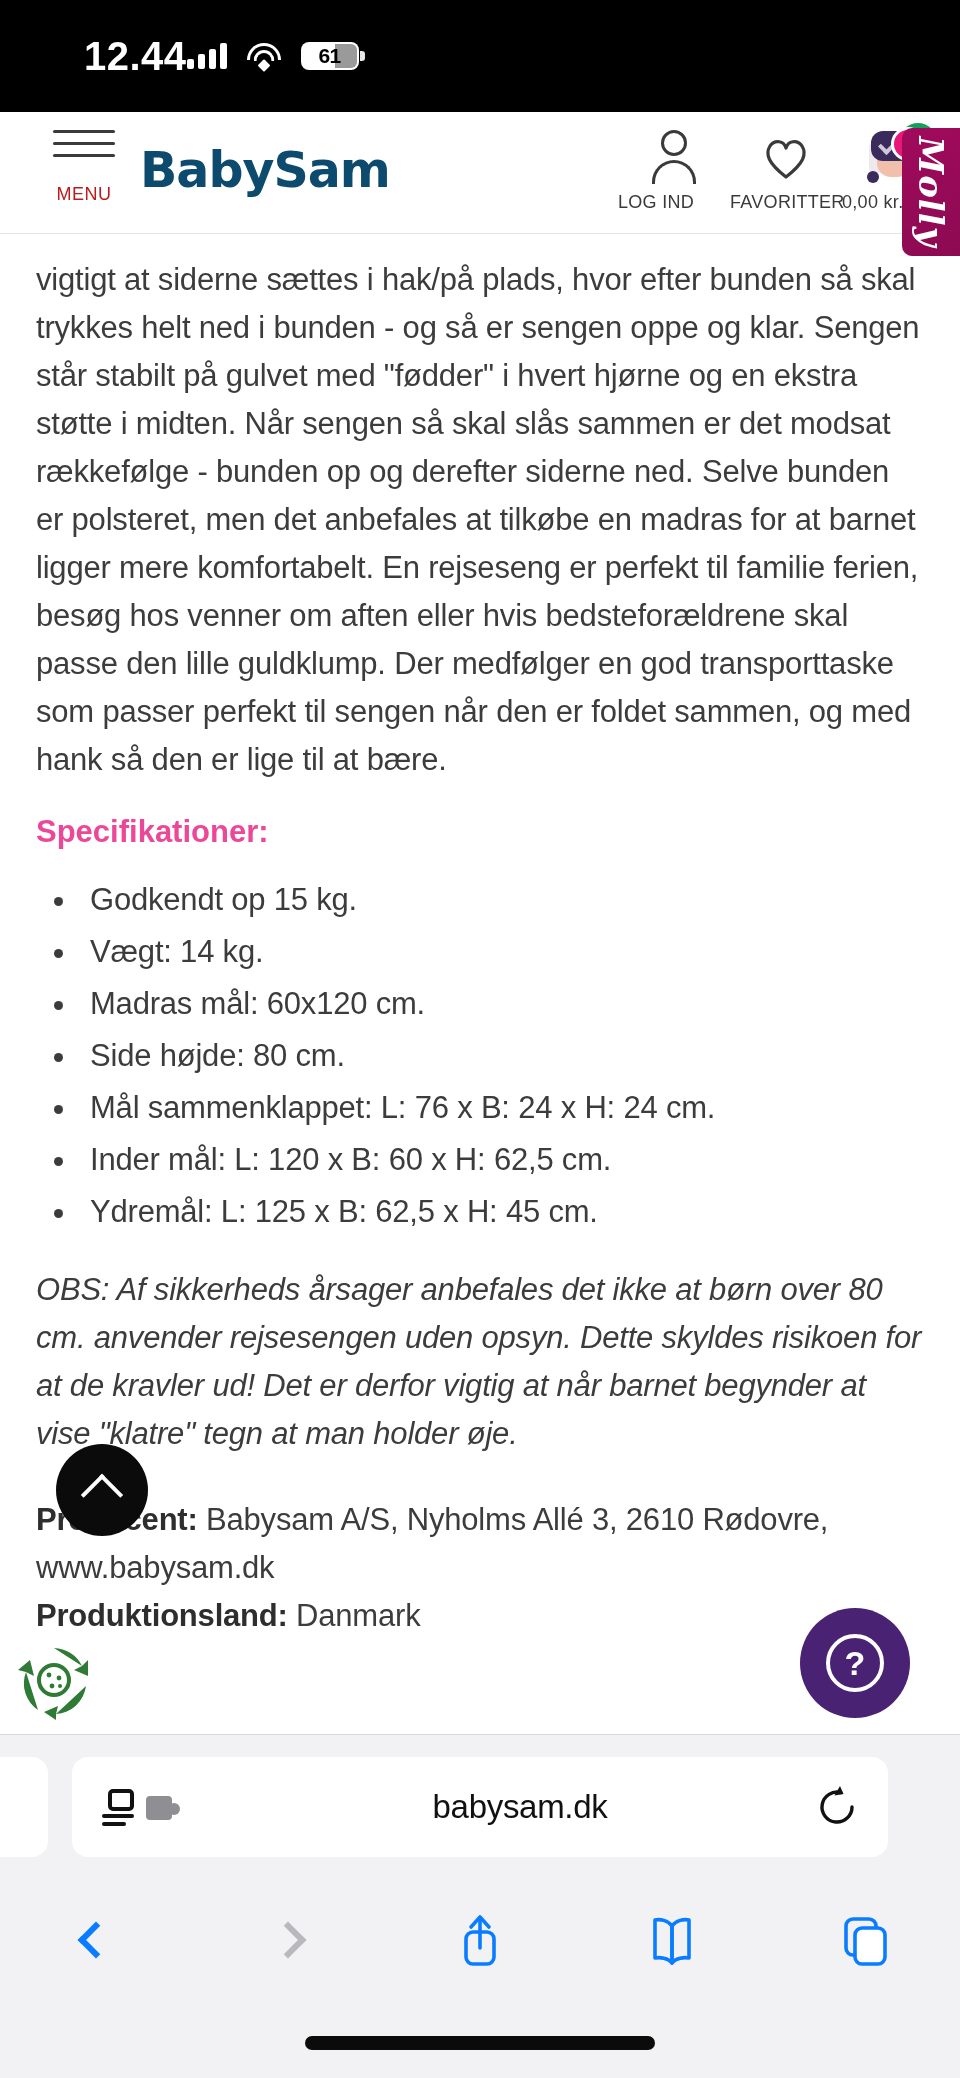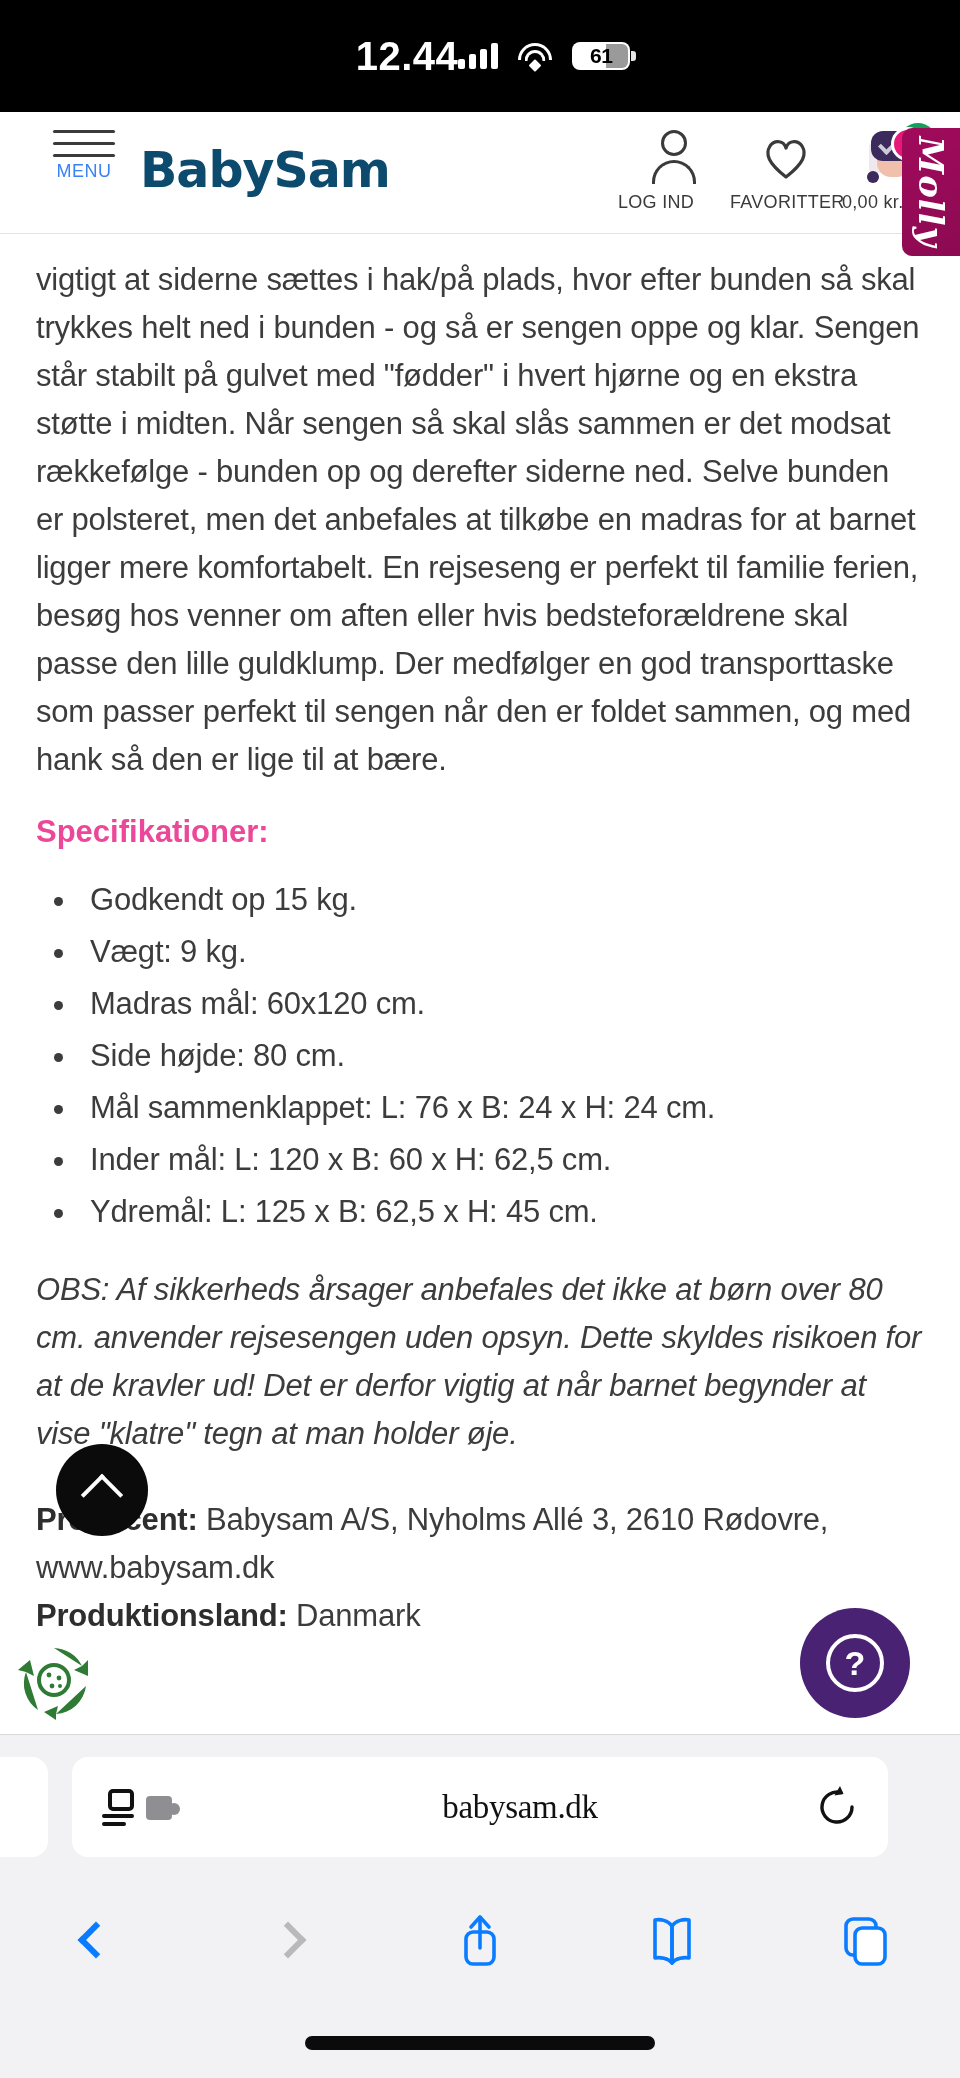"12.44" .statusbar { justify-content: center -> flex-start }
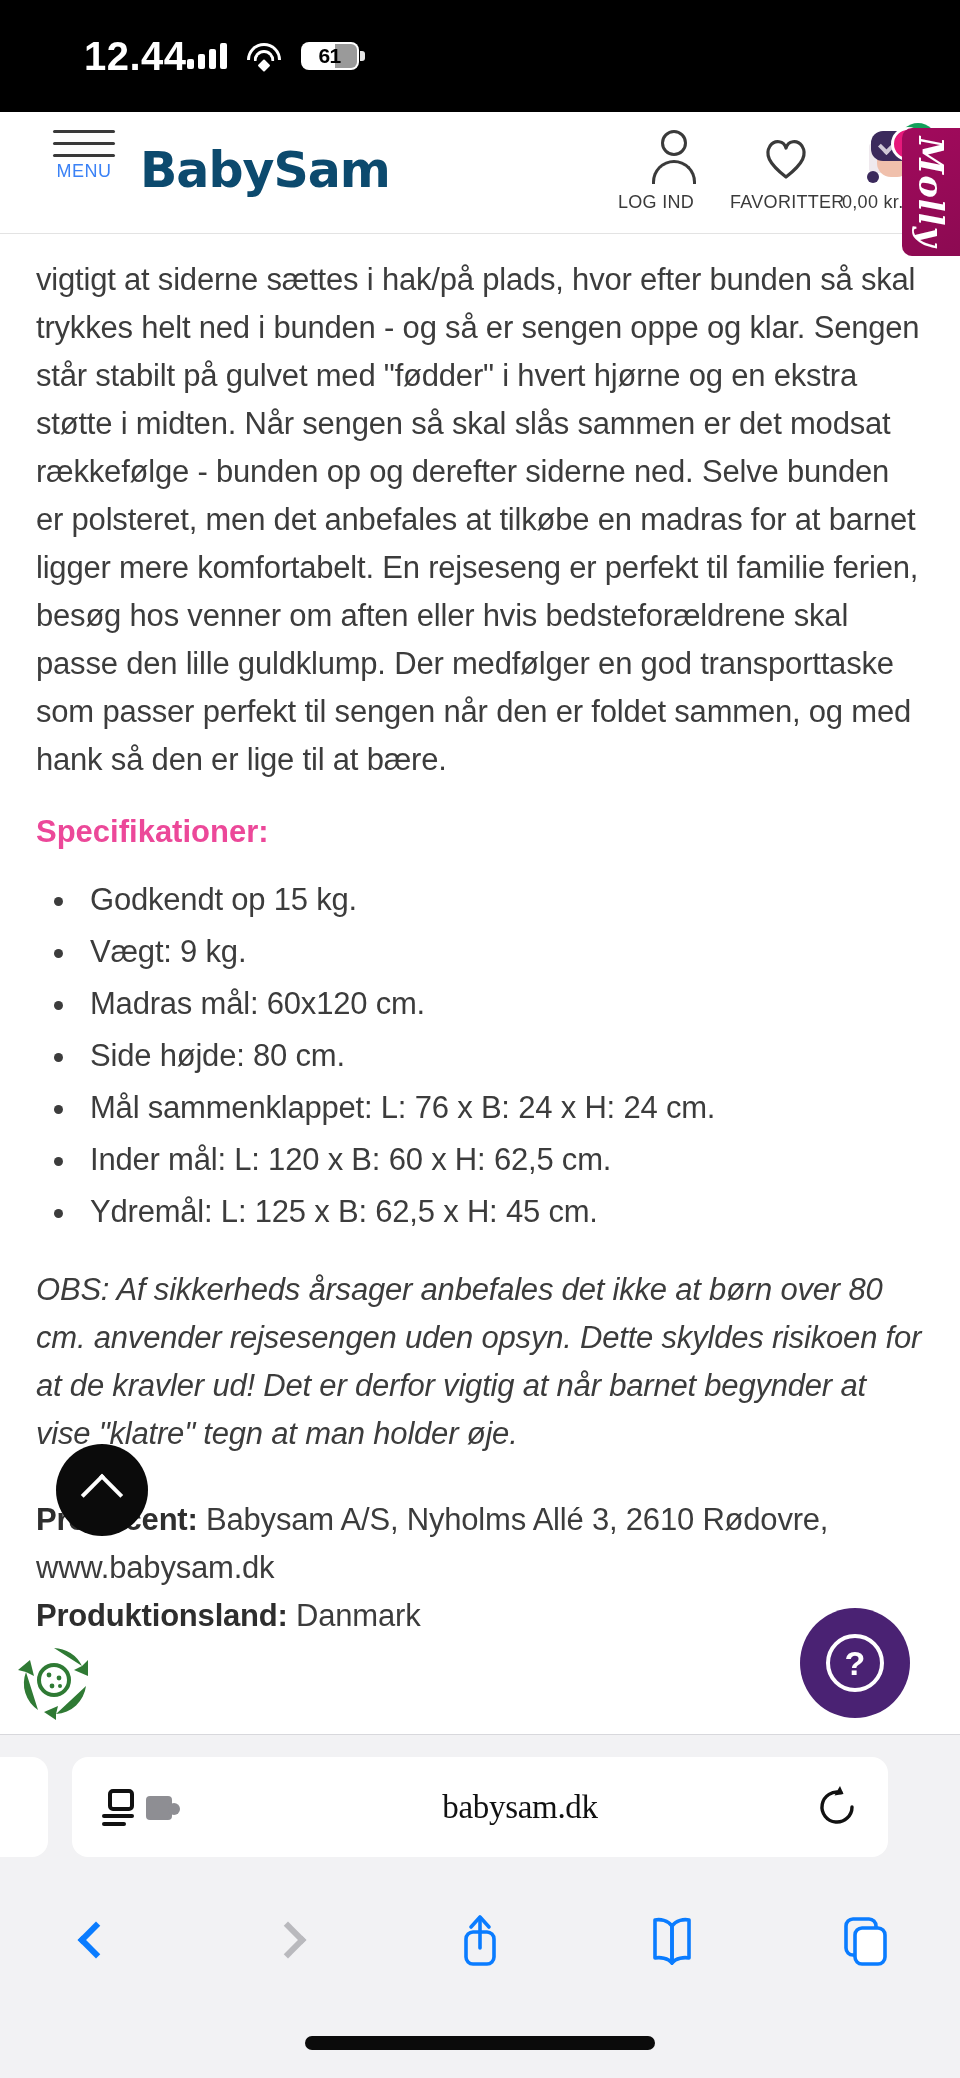"MENU" .burger .lbl { color: #3b82f6 -> #b91c1c; margin-top: 4px -> 27px }
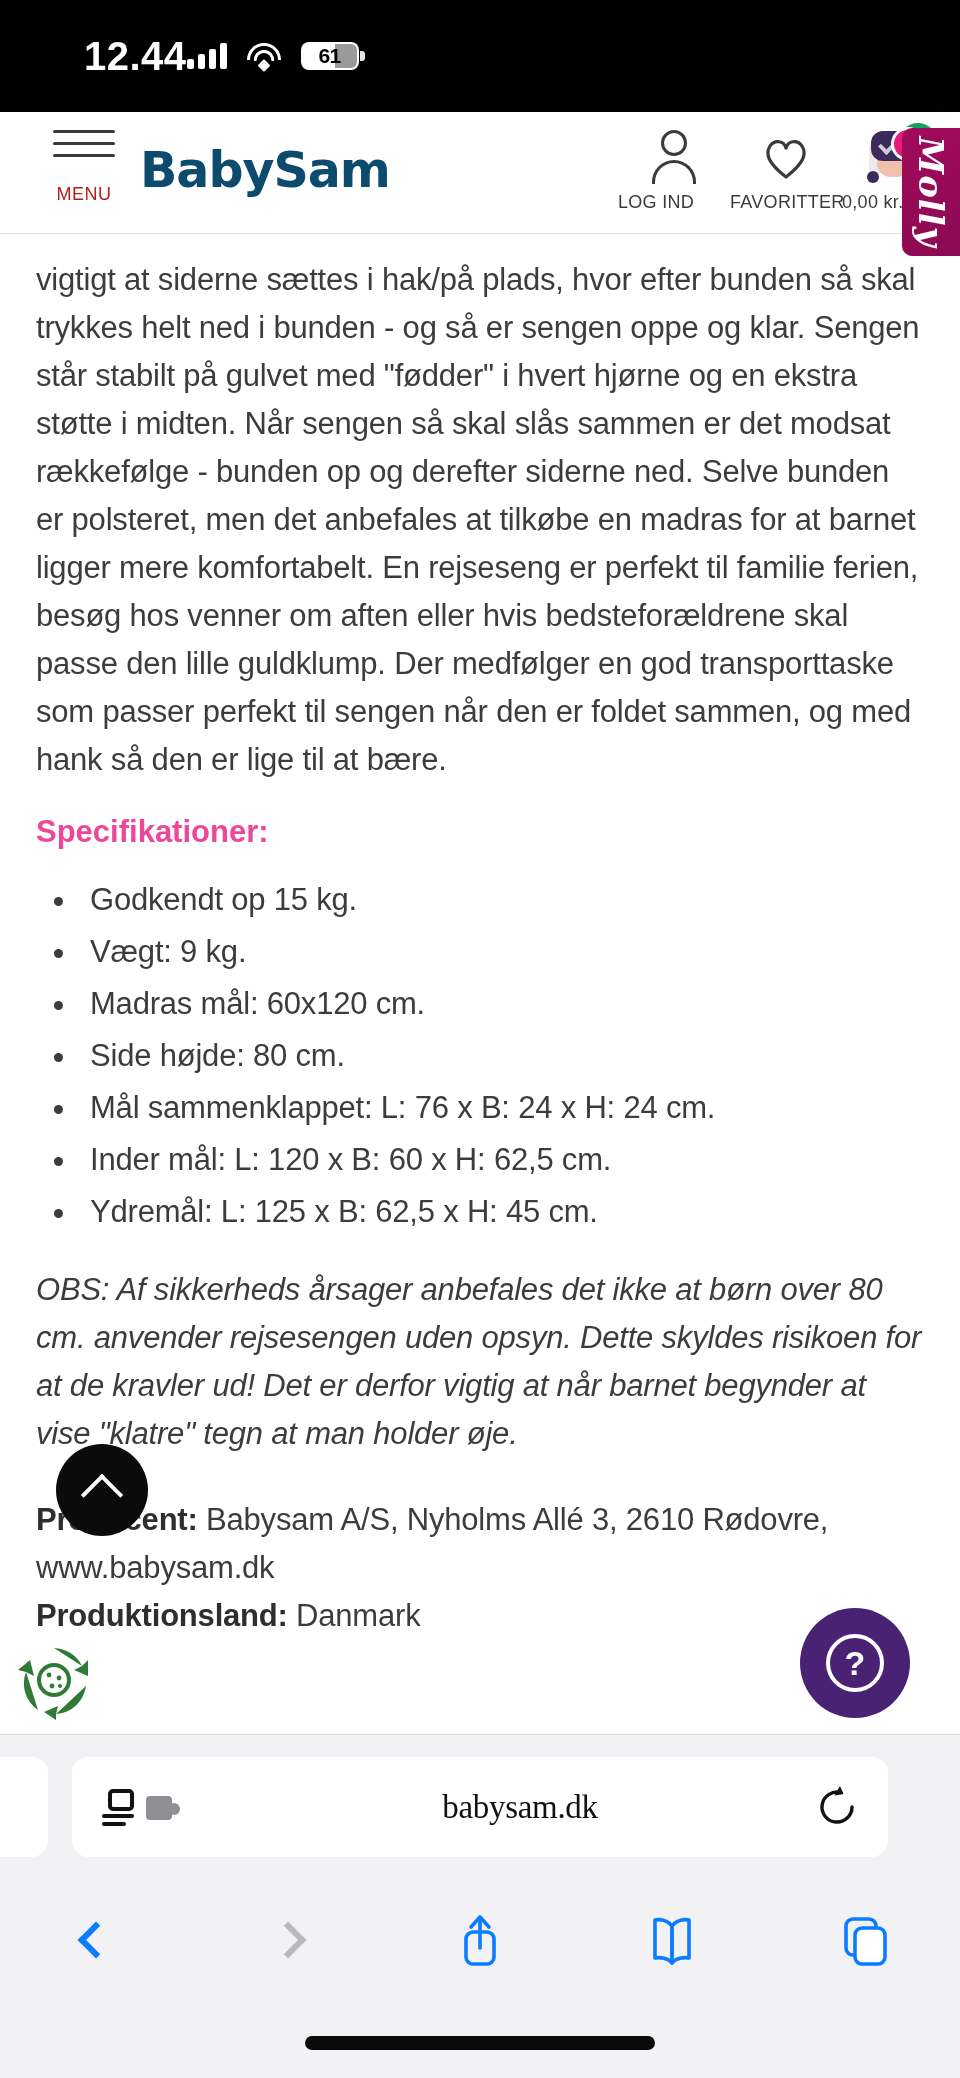"Vægt: 9 kg." li { text: 9 -> 14 }
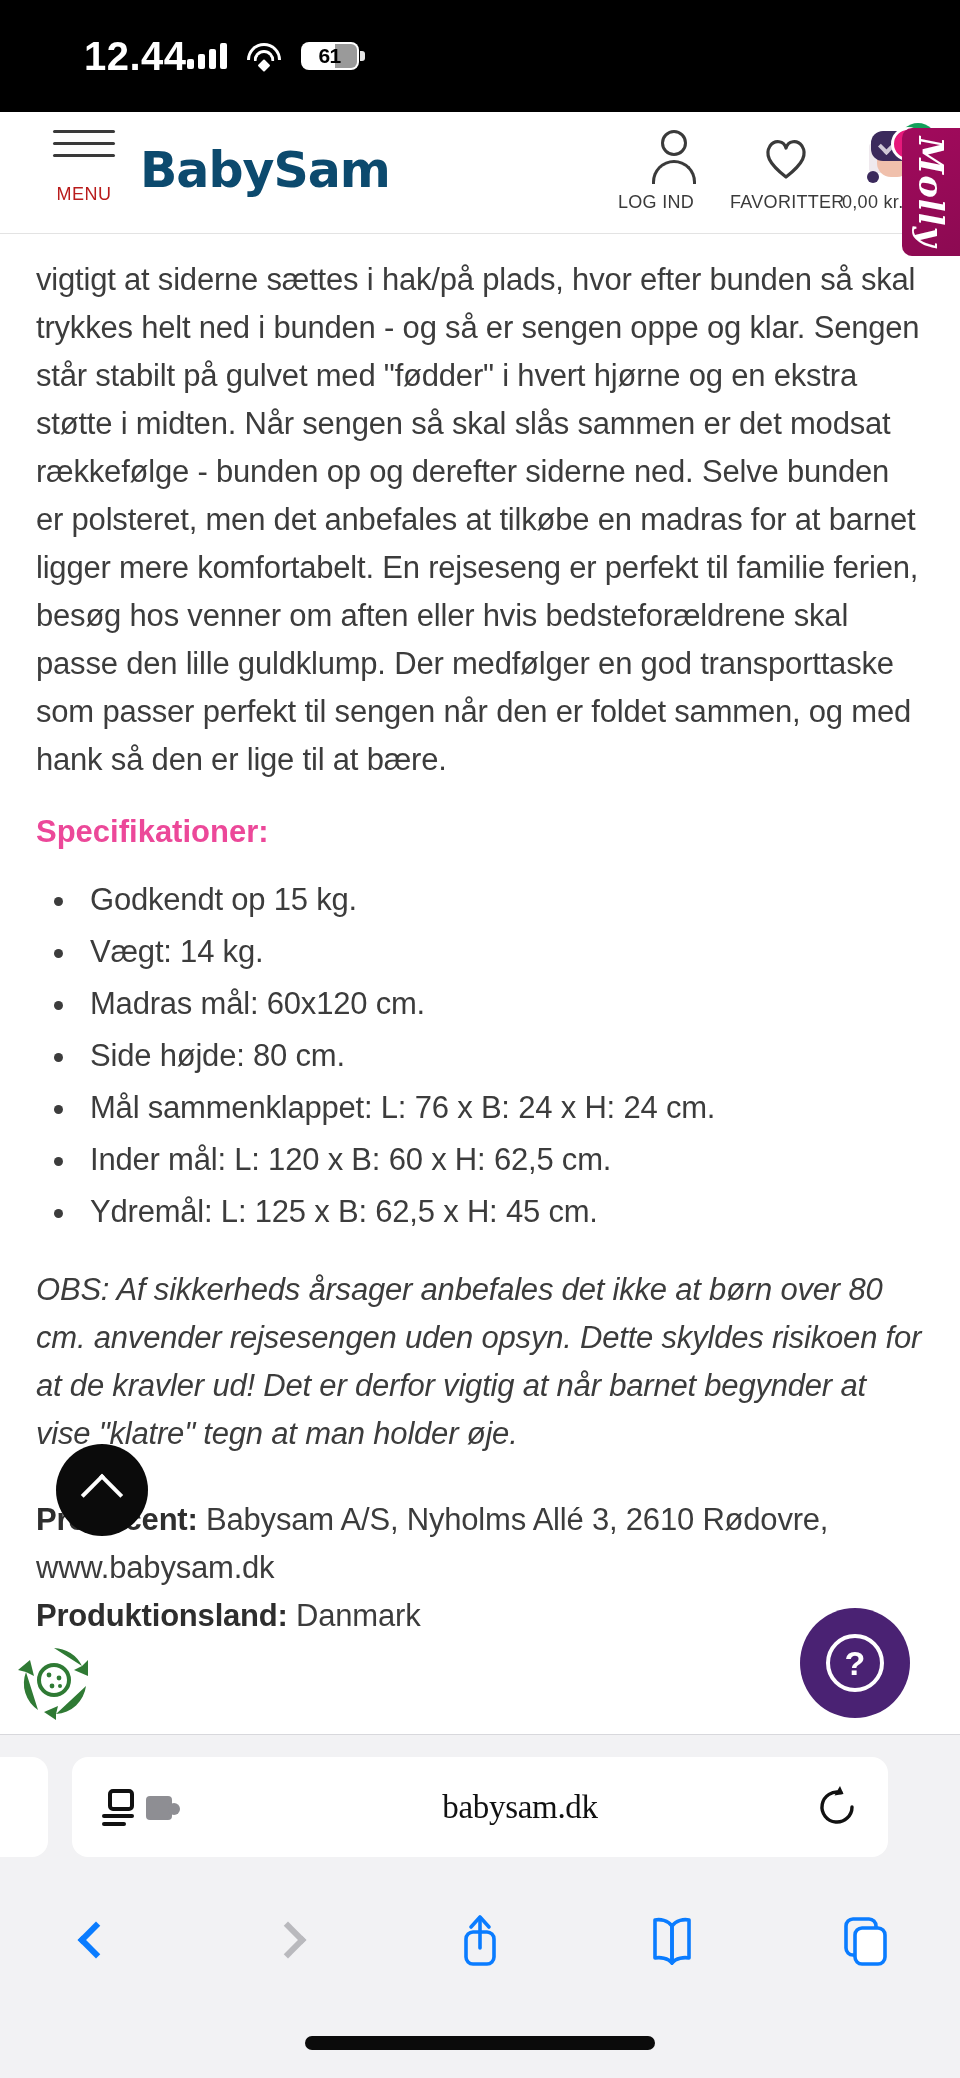"babysam.dk" .url-text { font-family: Liberation Serif, serif -> Liberation Sans, sans-serif }
